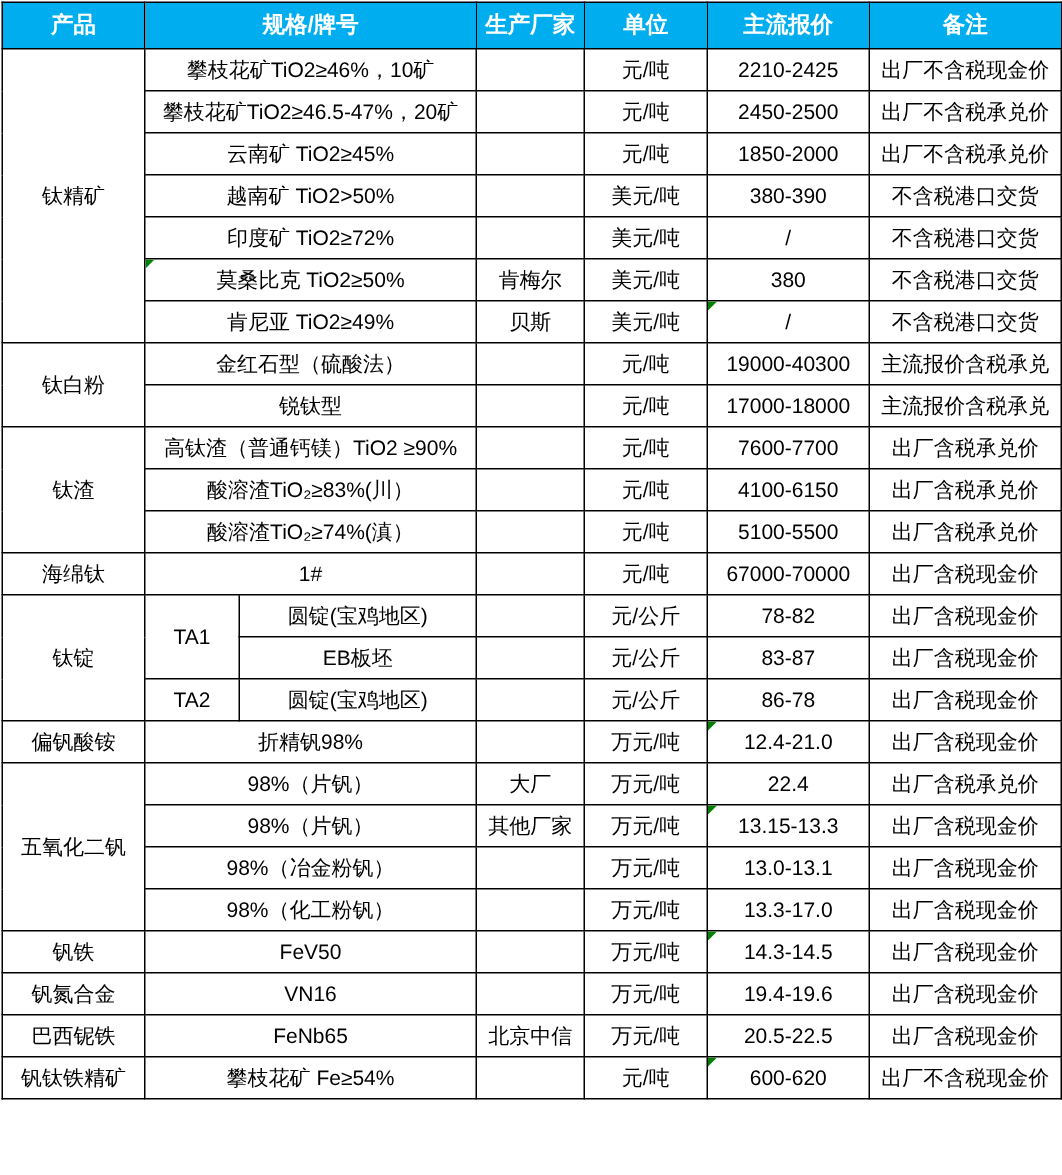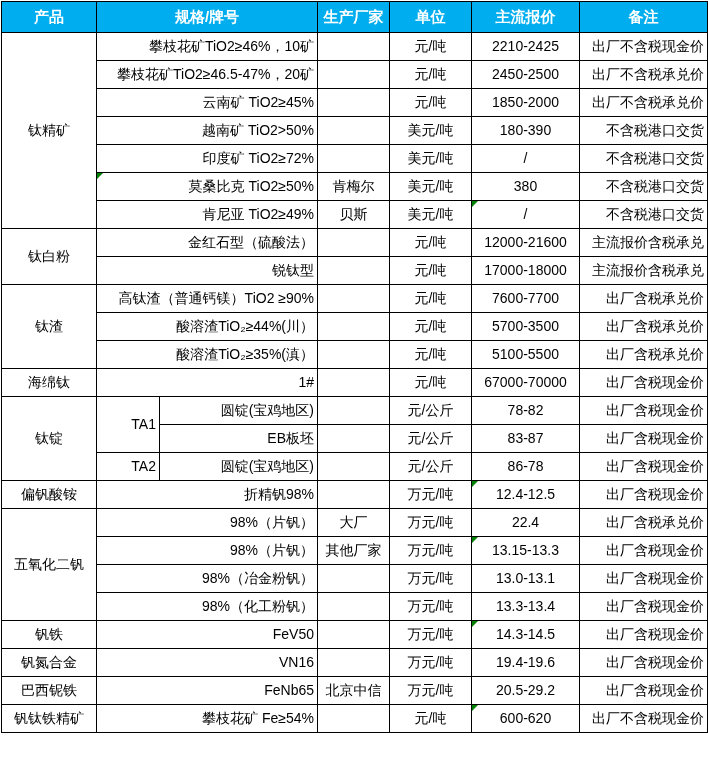"攀枝花矿TiO2≥46%，10矿" .al { text-align: right -> center }
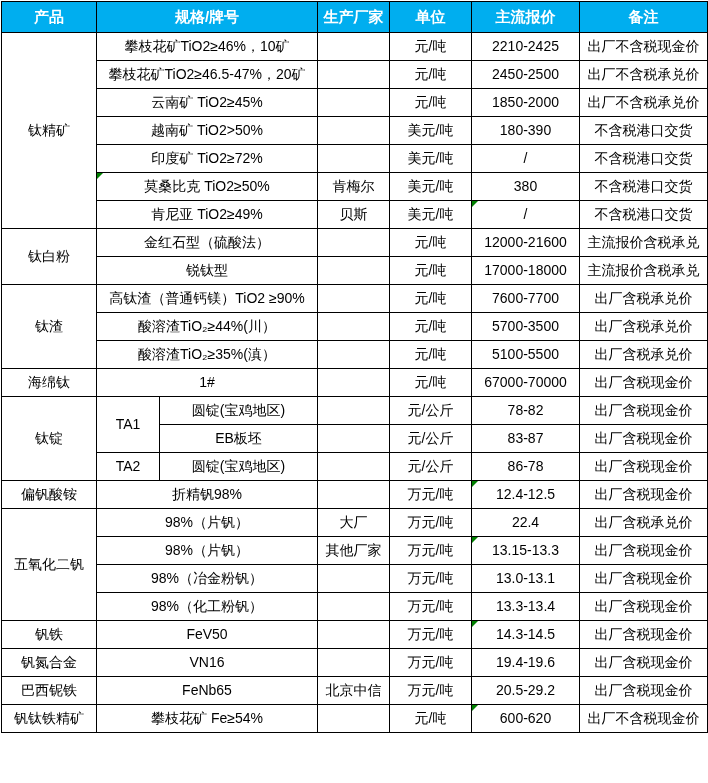"180-390" td.ac { text: 180-390 -> 380-390 }
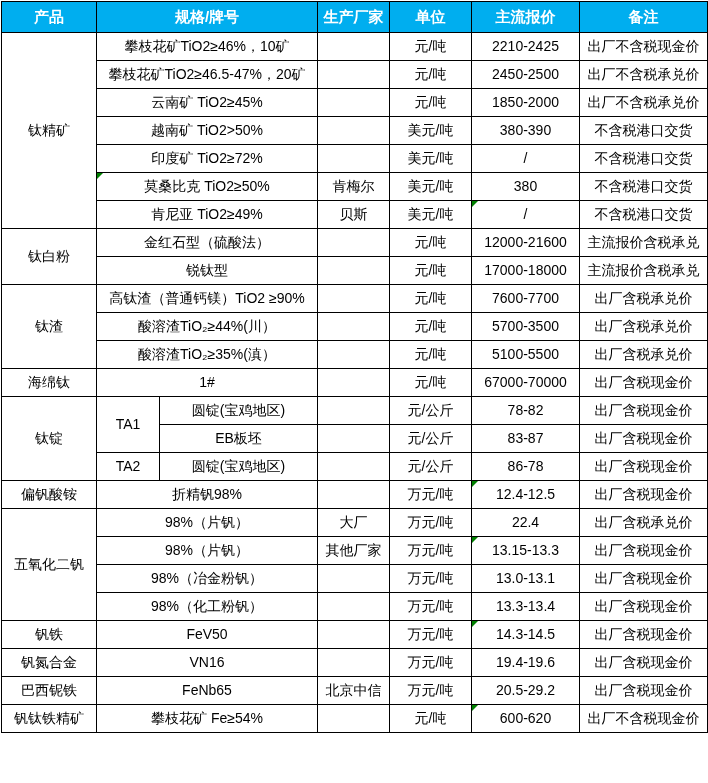"12000-21600" td.ac { text: 12000-21600 -> 19000-40300 }
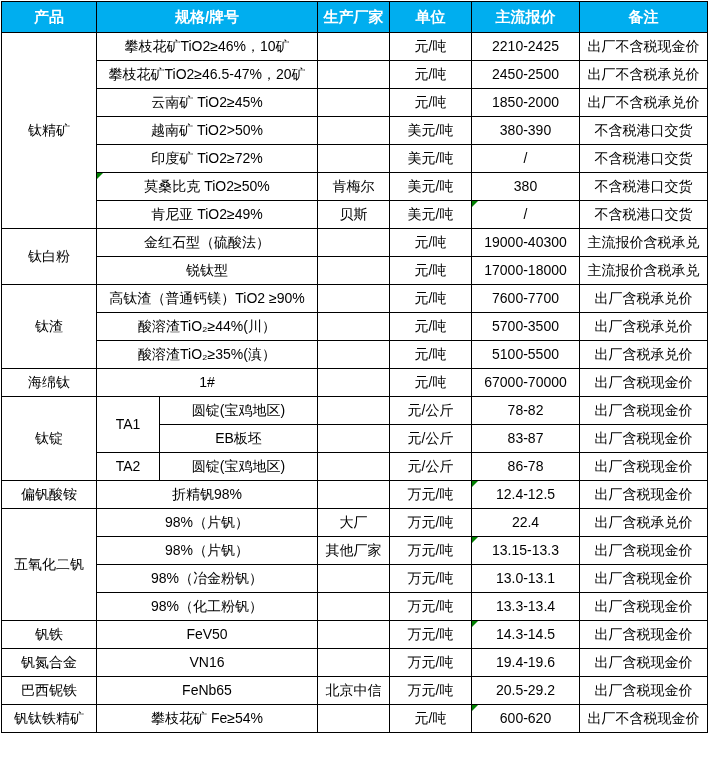"酸溶渣TiO₂≥44%(川）" td.al { text: 44% -> 83% }
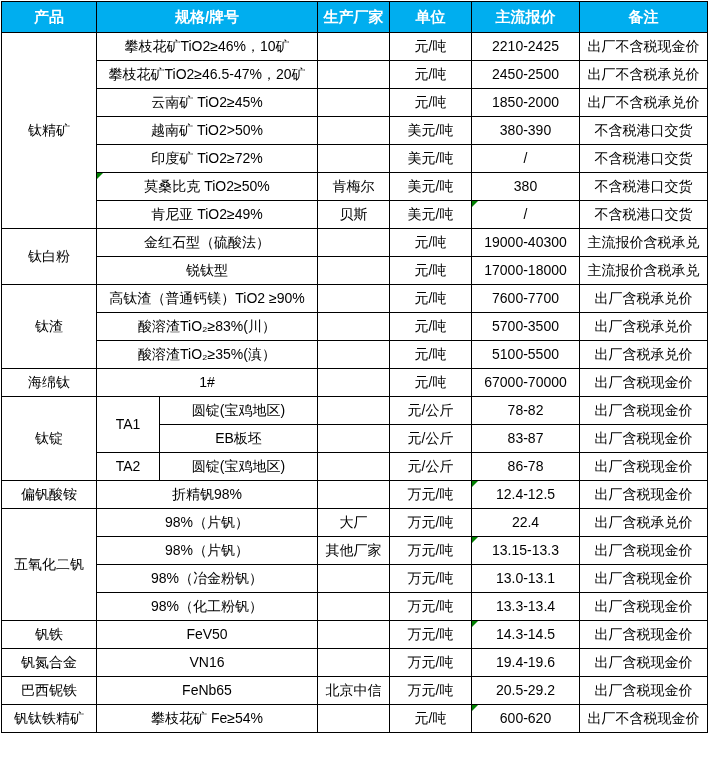"5700-3500" td.ac { text: 5700-3500 -> 4100-6150 }
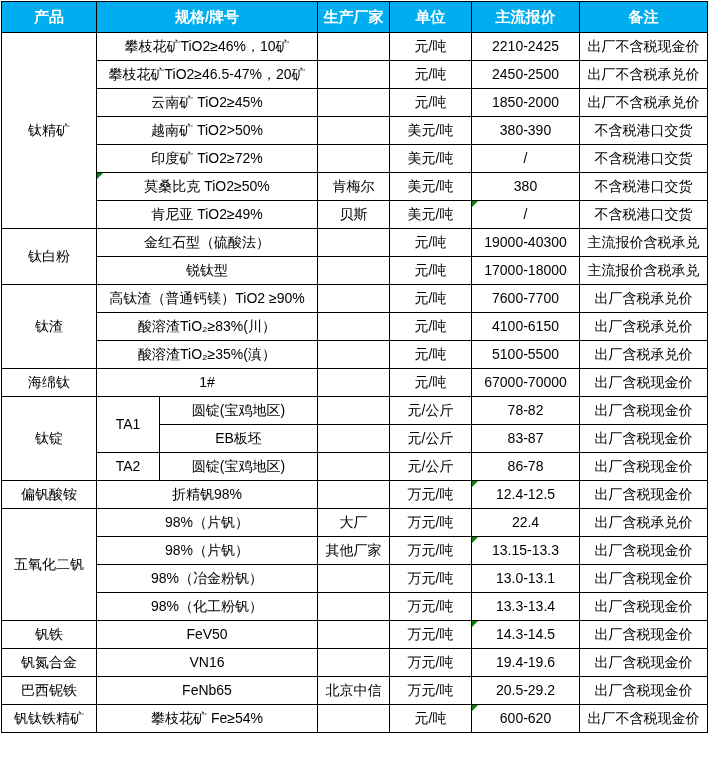"酸溶渣TiO₂≥35%(滇）" td.al { text: 35% -> 74% }
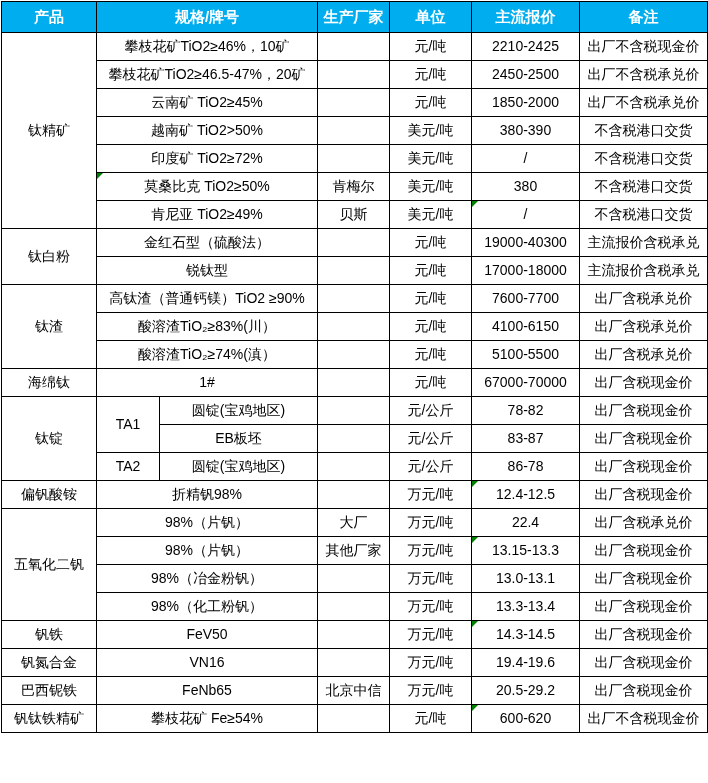"12.4-12.5" td.ac { text: 12.4-12.5 -> 12.4-21.0 }
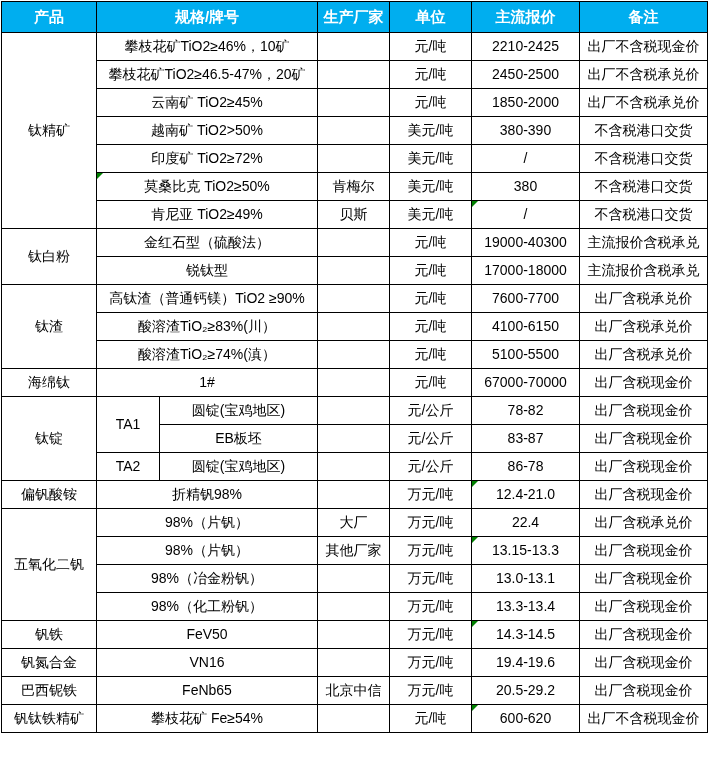"13.3-13.4" td.ac { text: 13.3-13.4 -> 13.3-17.0 }
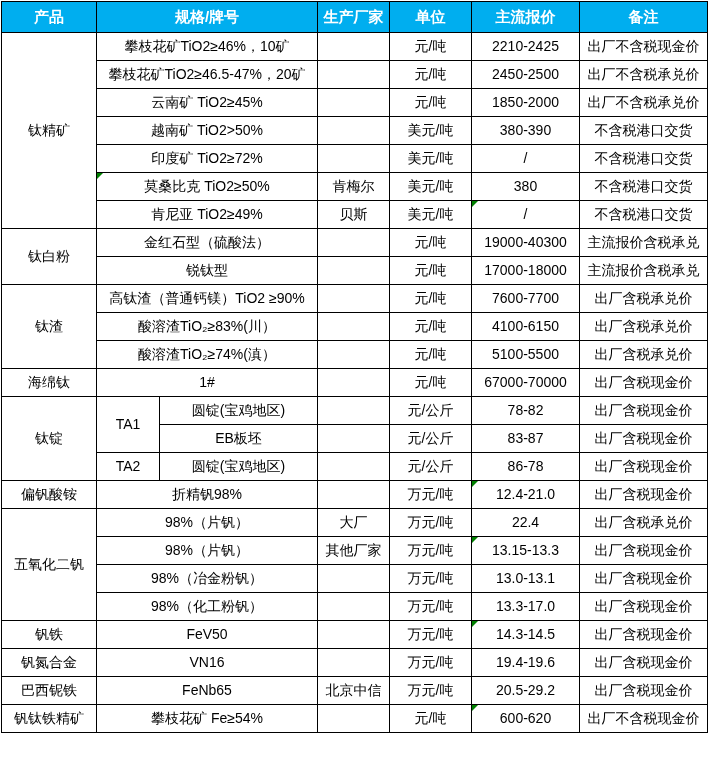"20.5-29.2" td.ac { text: 20.5-29.2 -> 20.5-22.5 }
